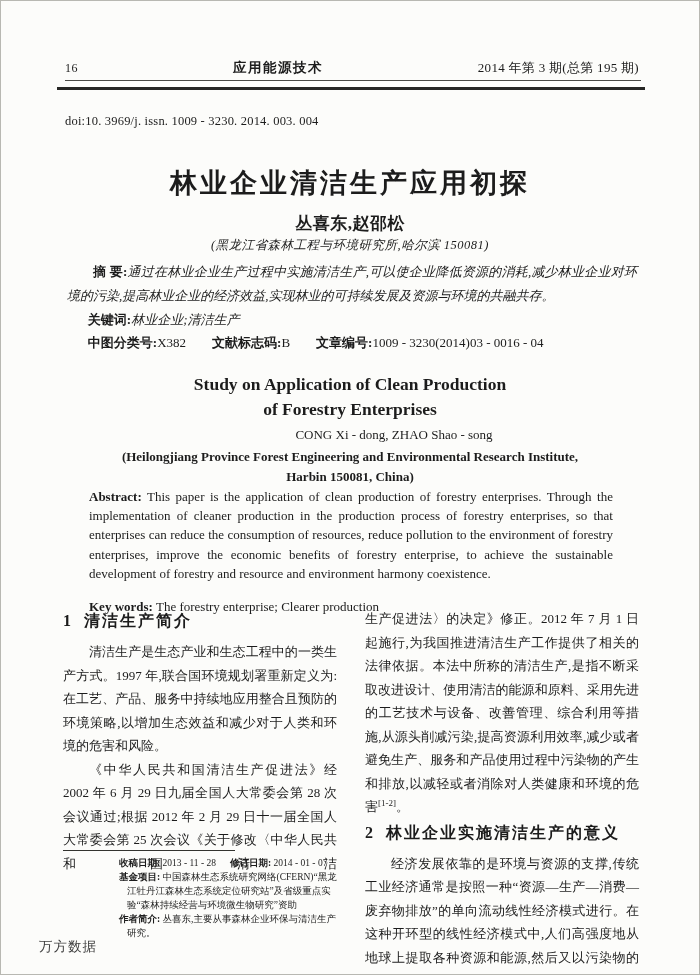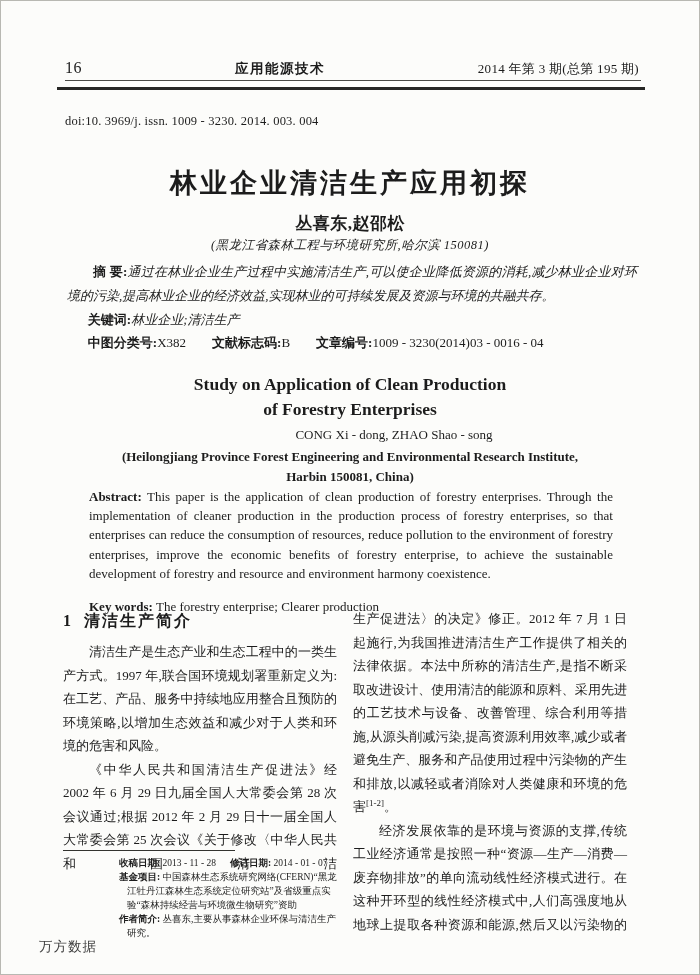"16" .page-number { font-size: 16px -> 12px }
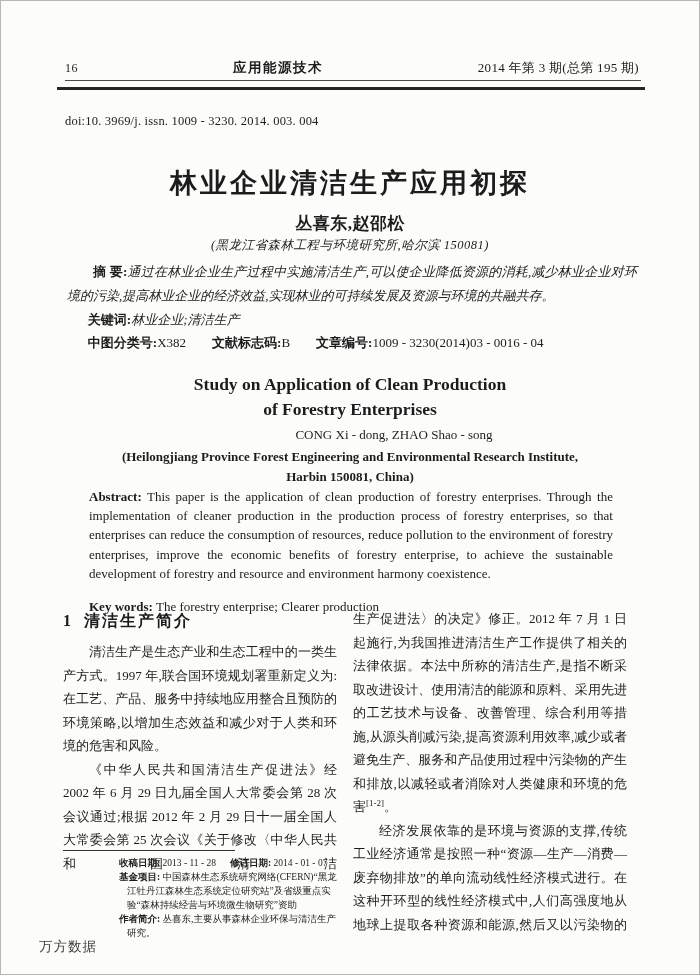"生产促进法〉的决定》修正。2012 年 7 月 1" .col-right { left: 352px -> 364px }
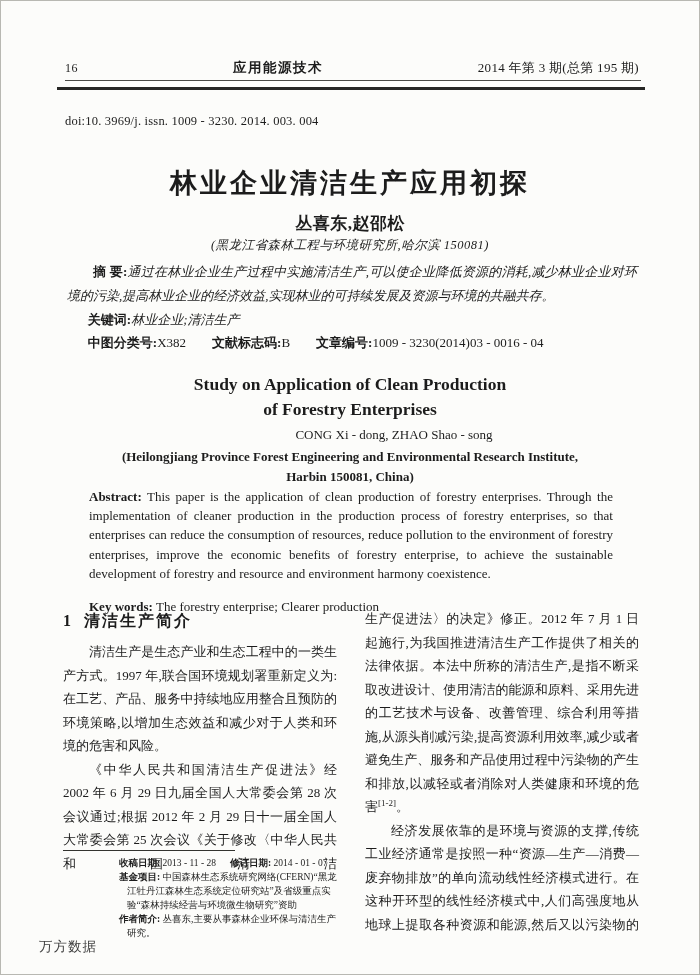"2 林业企业实施清洁生产的意义" h2.sec-heading { html: none -> <h2><span>2</span><span>林业企业实施清洁生产的意义</span></h2> }
